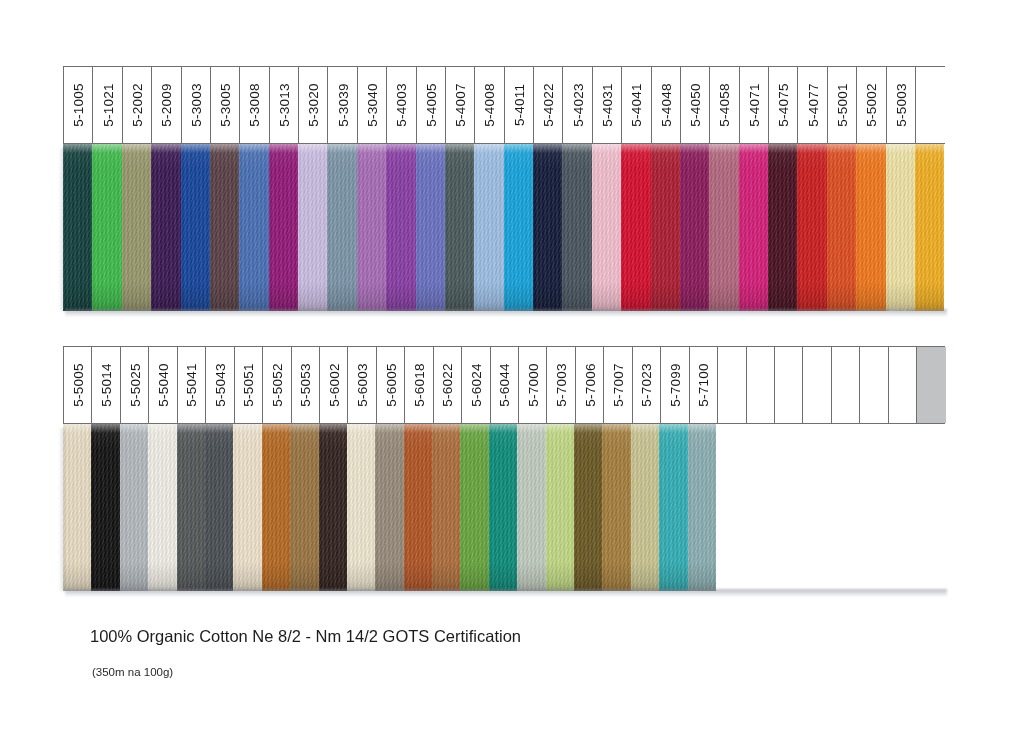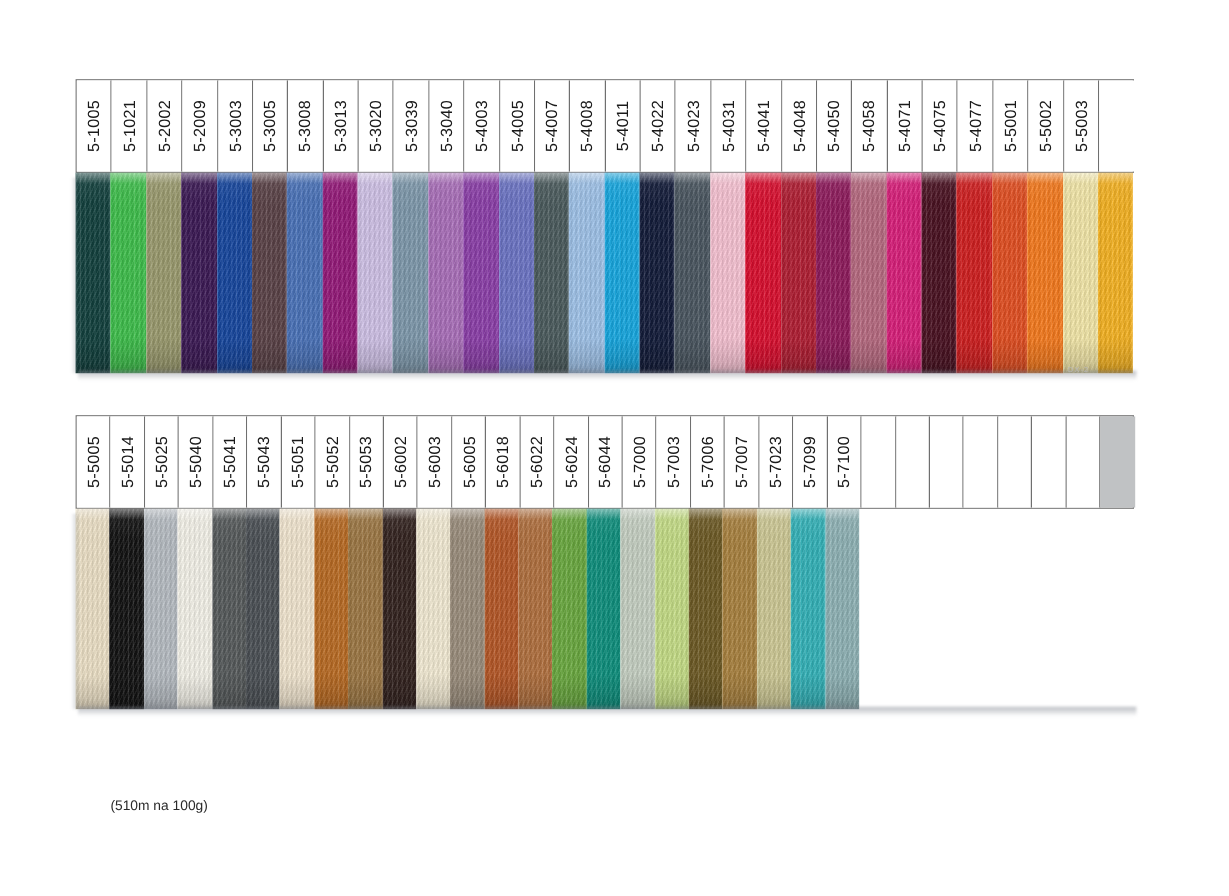"100% Organic Cotton Ne 8/2" div.caption-main { html: none -> <div>100% Organic Cotton Ne 8/2 - Nm 14/2 GOTS Certification</div> }
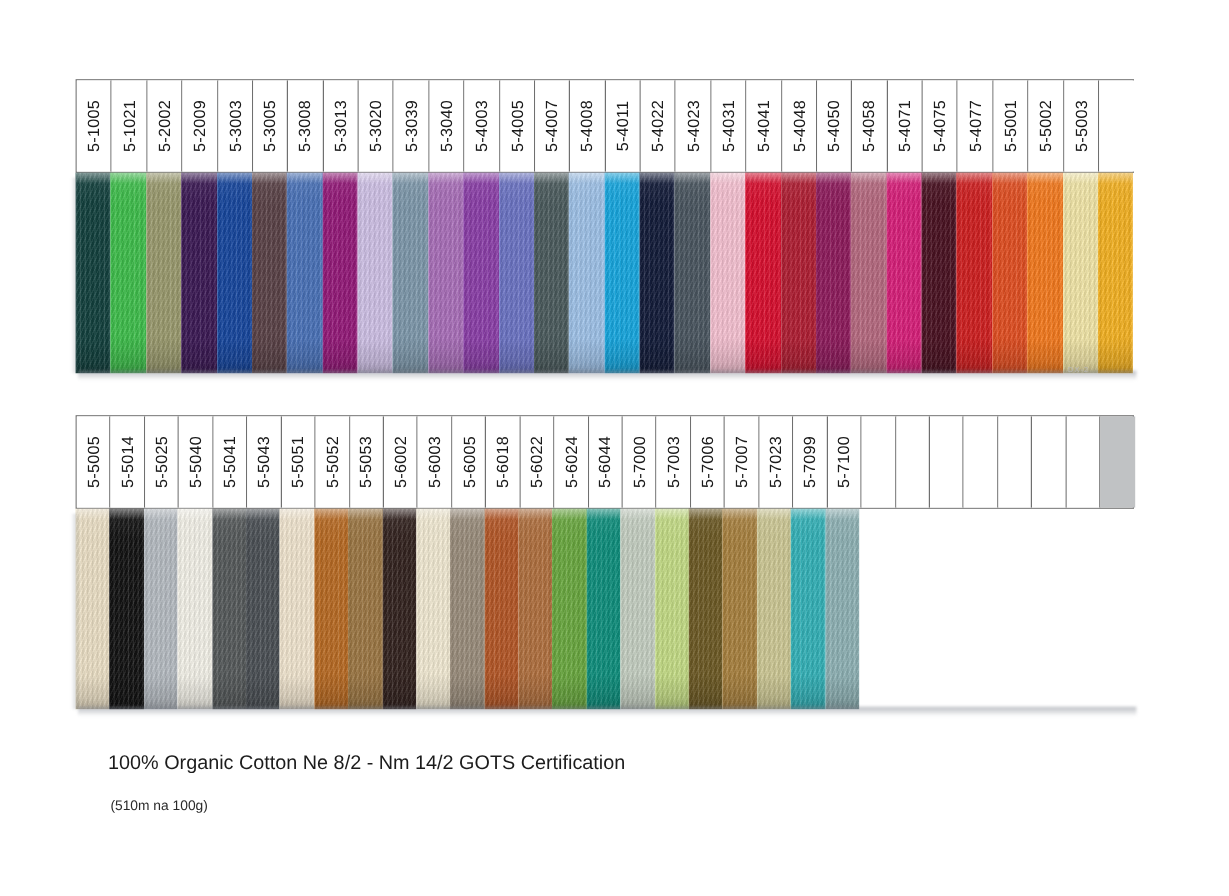"(510m na 100g)" div.caption-sub { text: 510m -> 350m }
